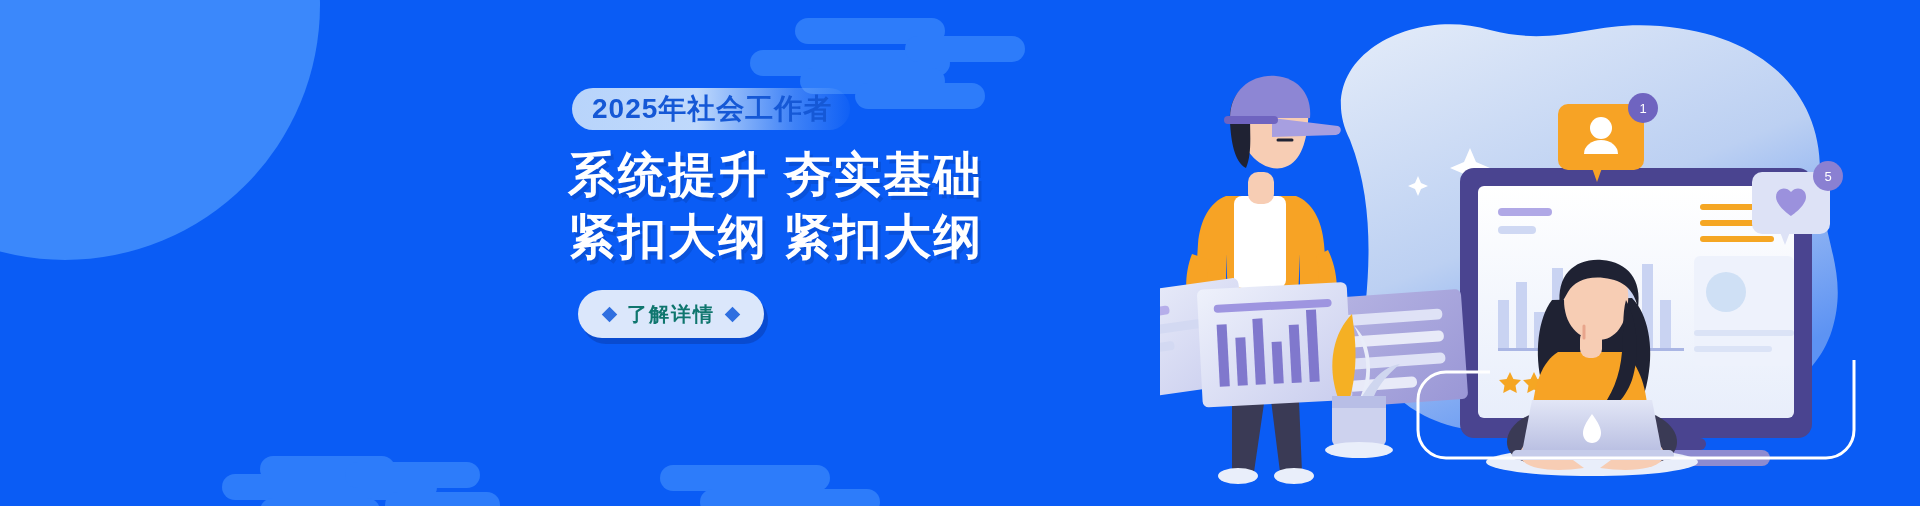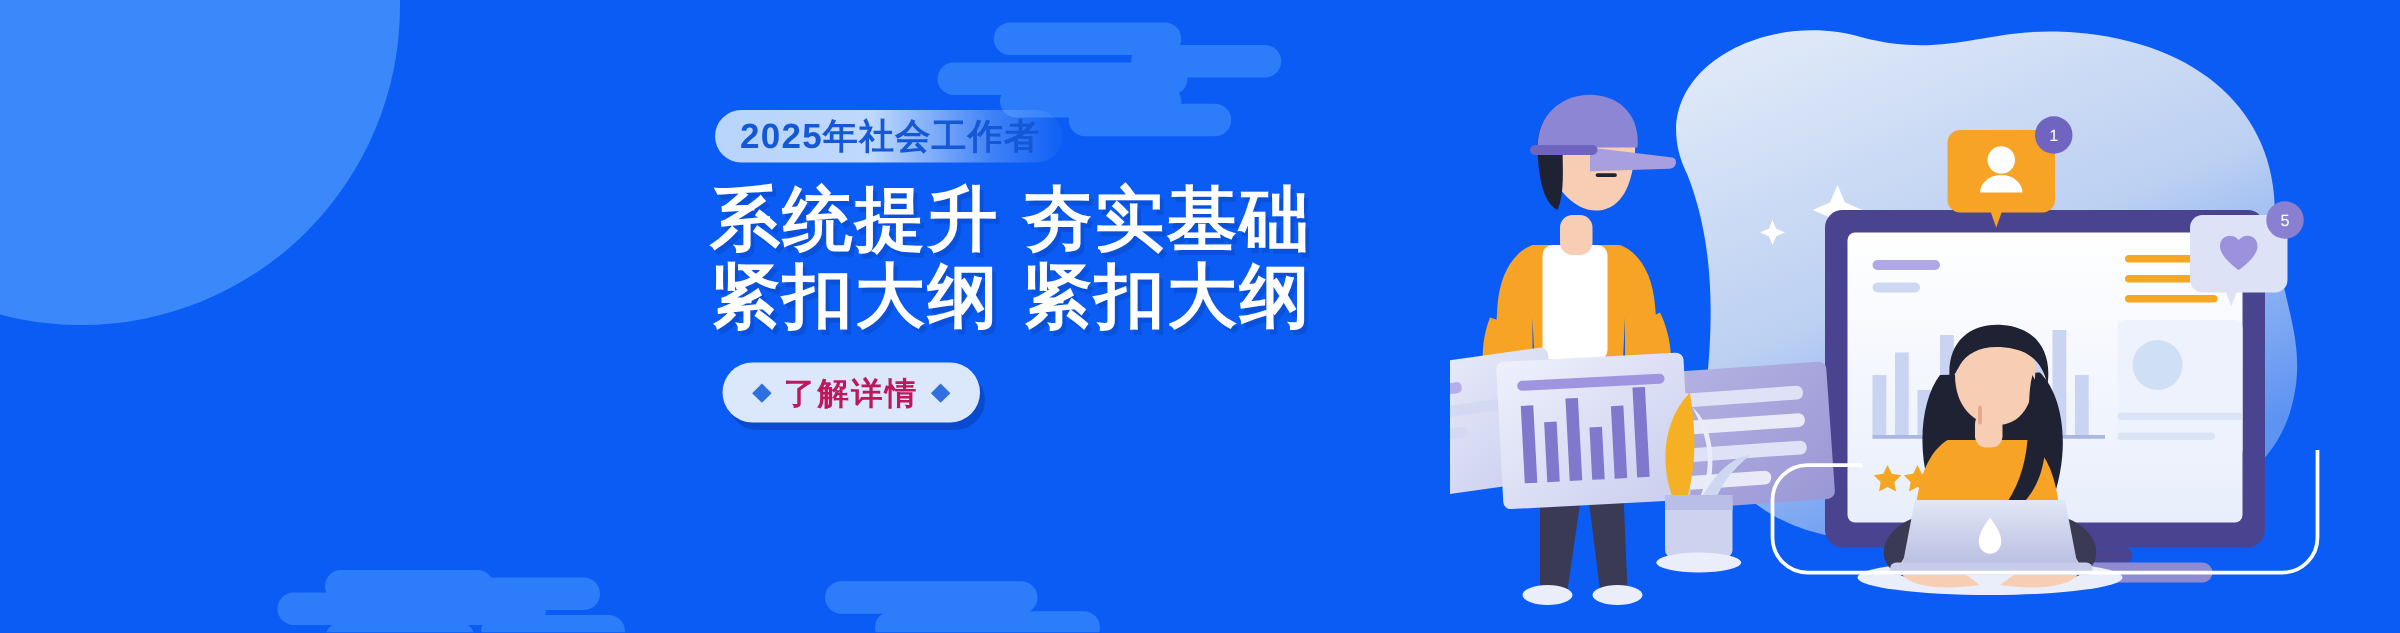"系统提升 夯实基础" .headline .line { font-size: 56px -> 48px }
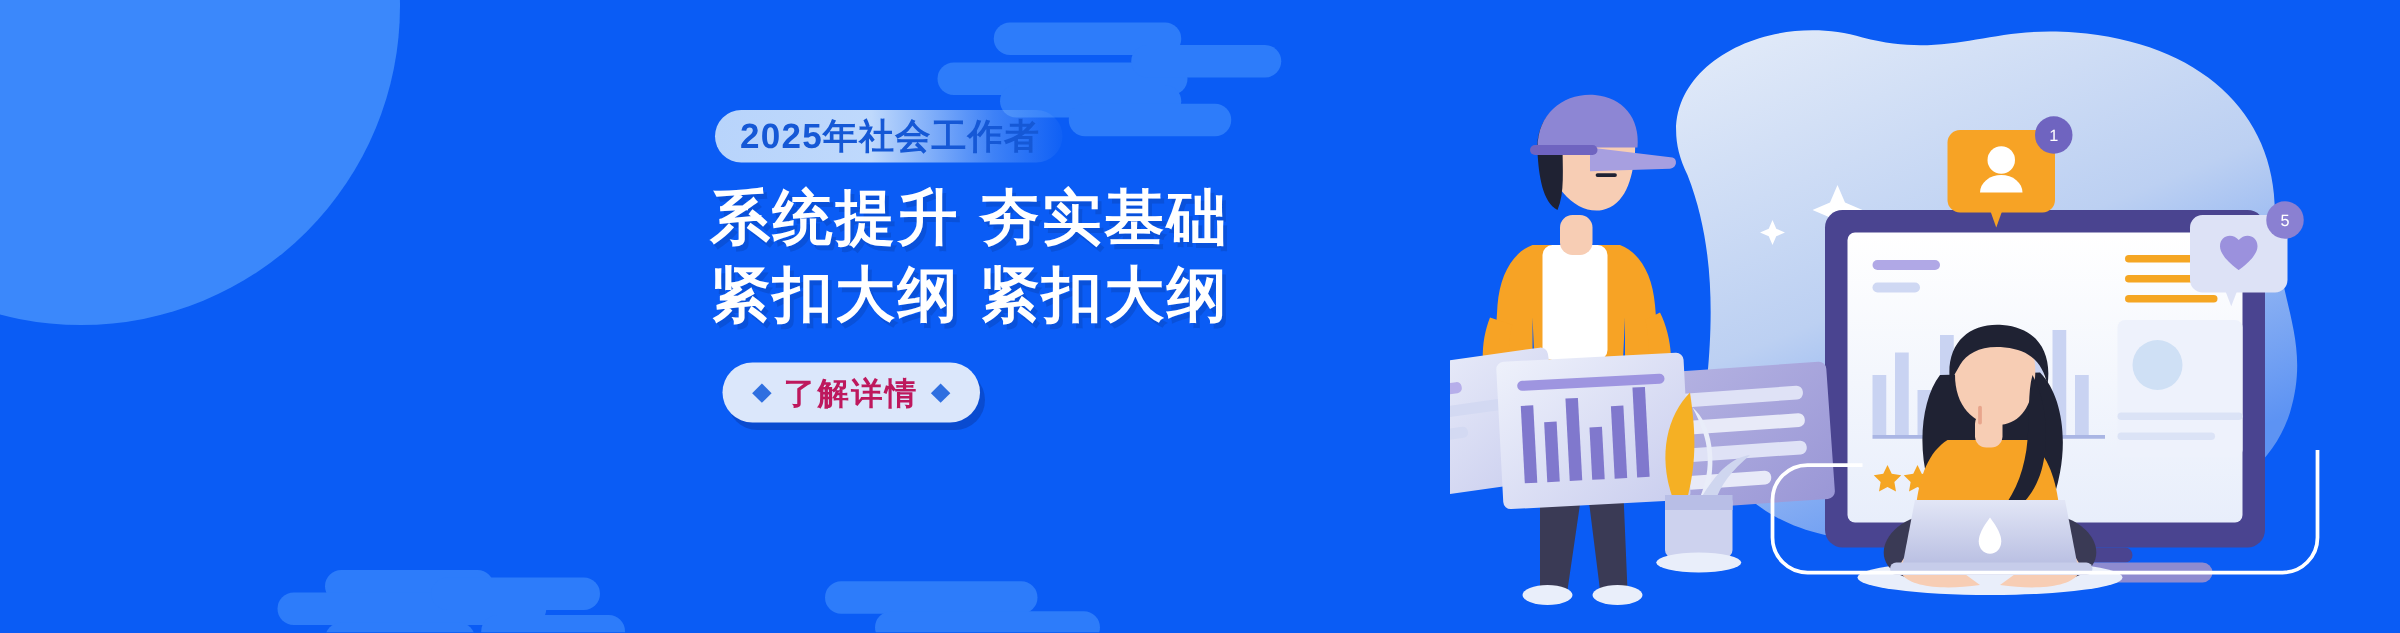"了解详情" .cta-label { color: #be185d -> #0f766e; font-size: 25px -> 20px }
